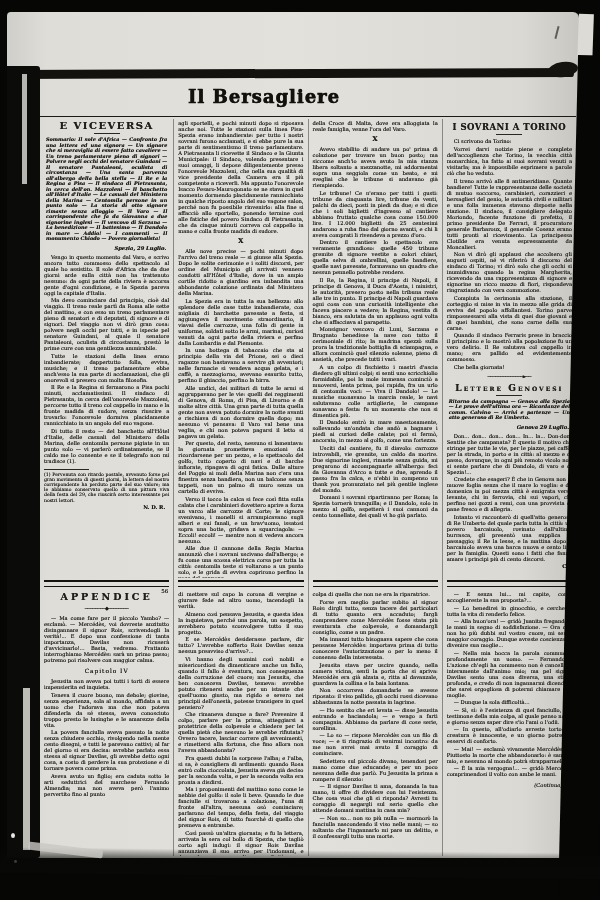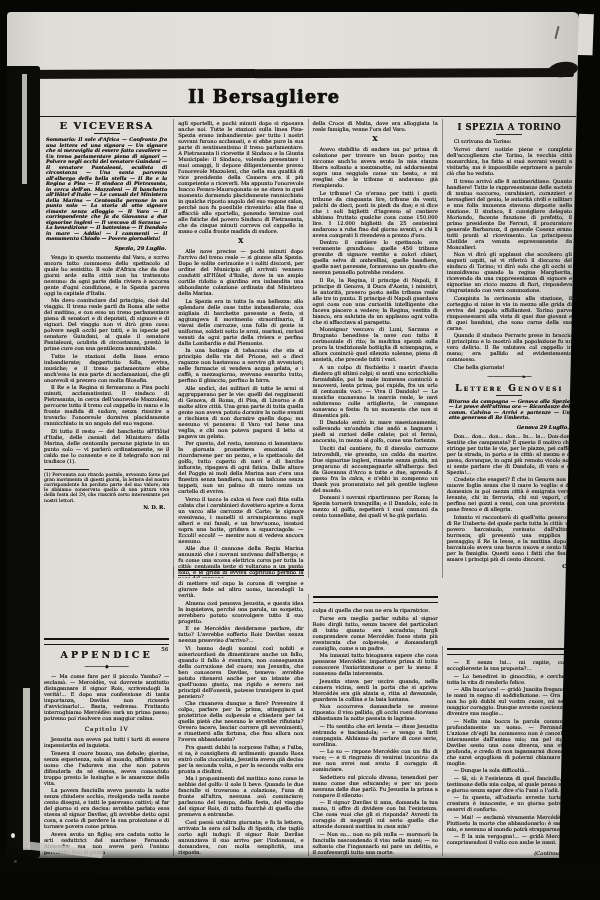"I SPEZIA A TORINO" div.b-h3 { text: SPEZIA -> SOVRANI }
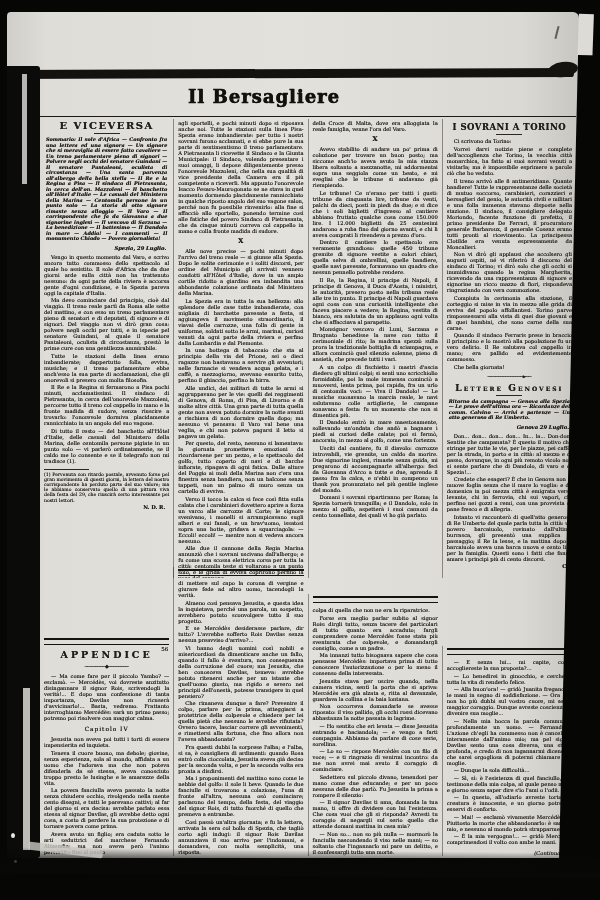"APPENDICE" .feui { align-items: flex-end -> none }
